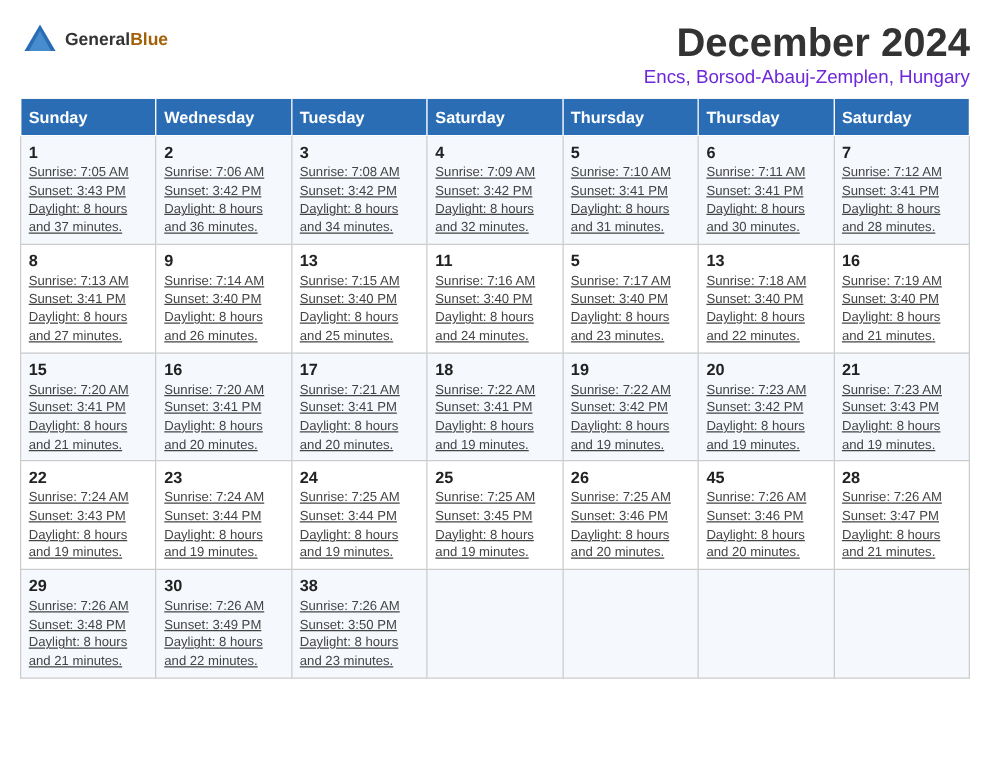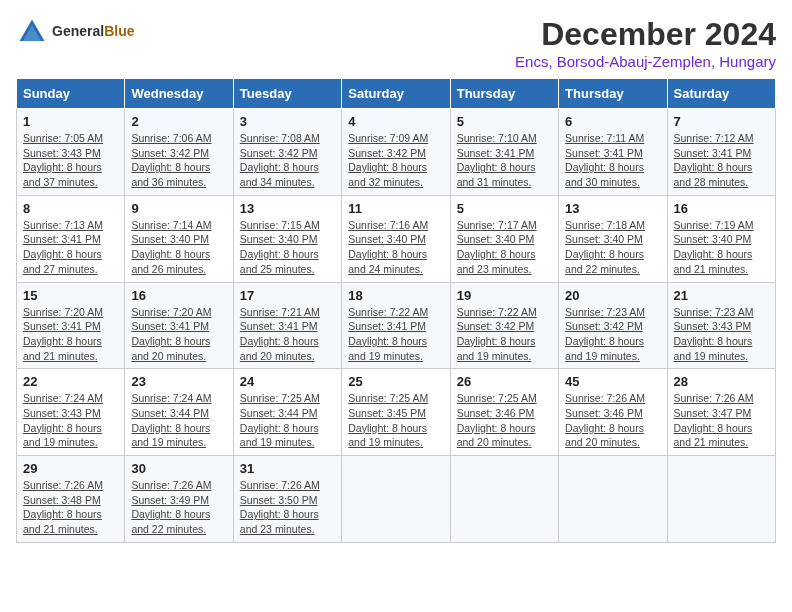"31" span.day-number { text: 31 -> 38 }
